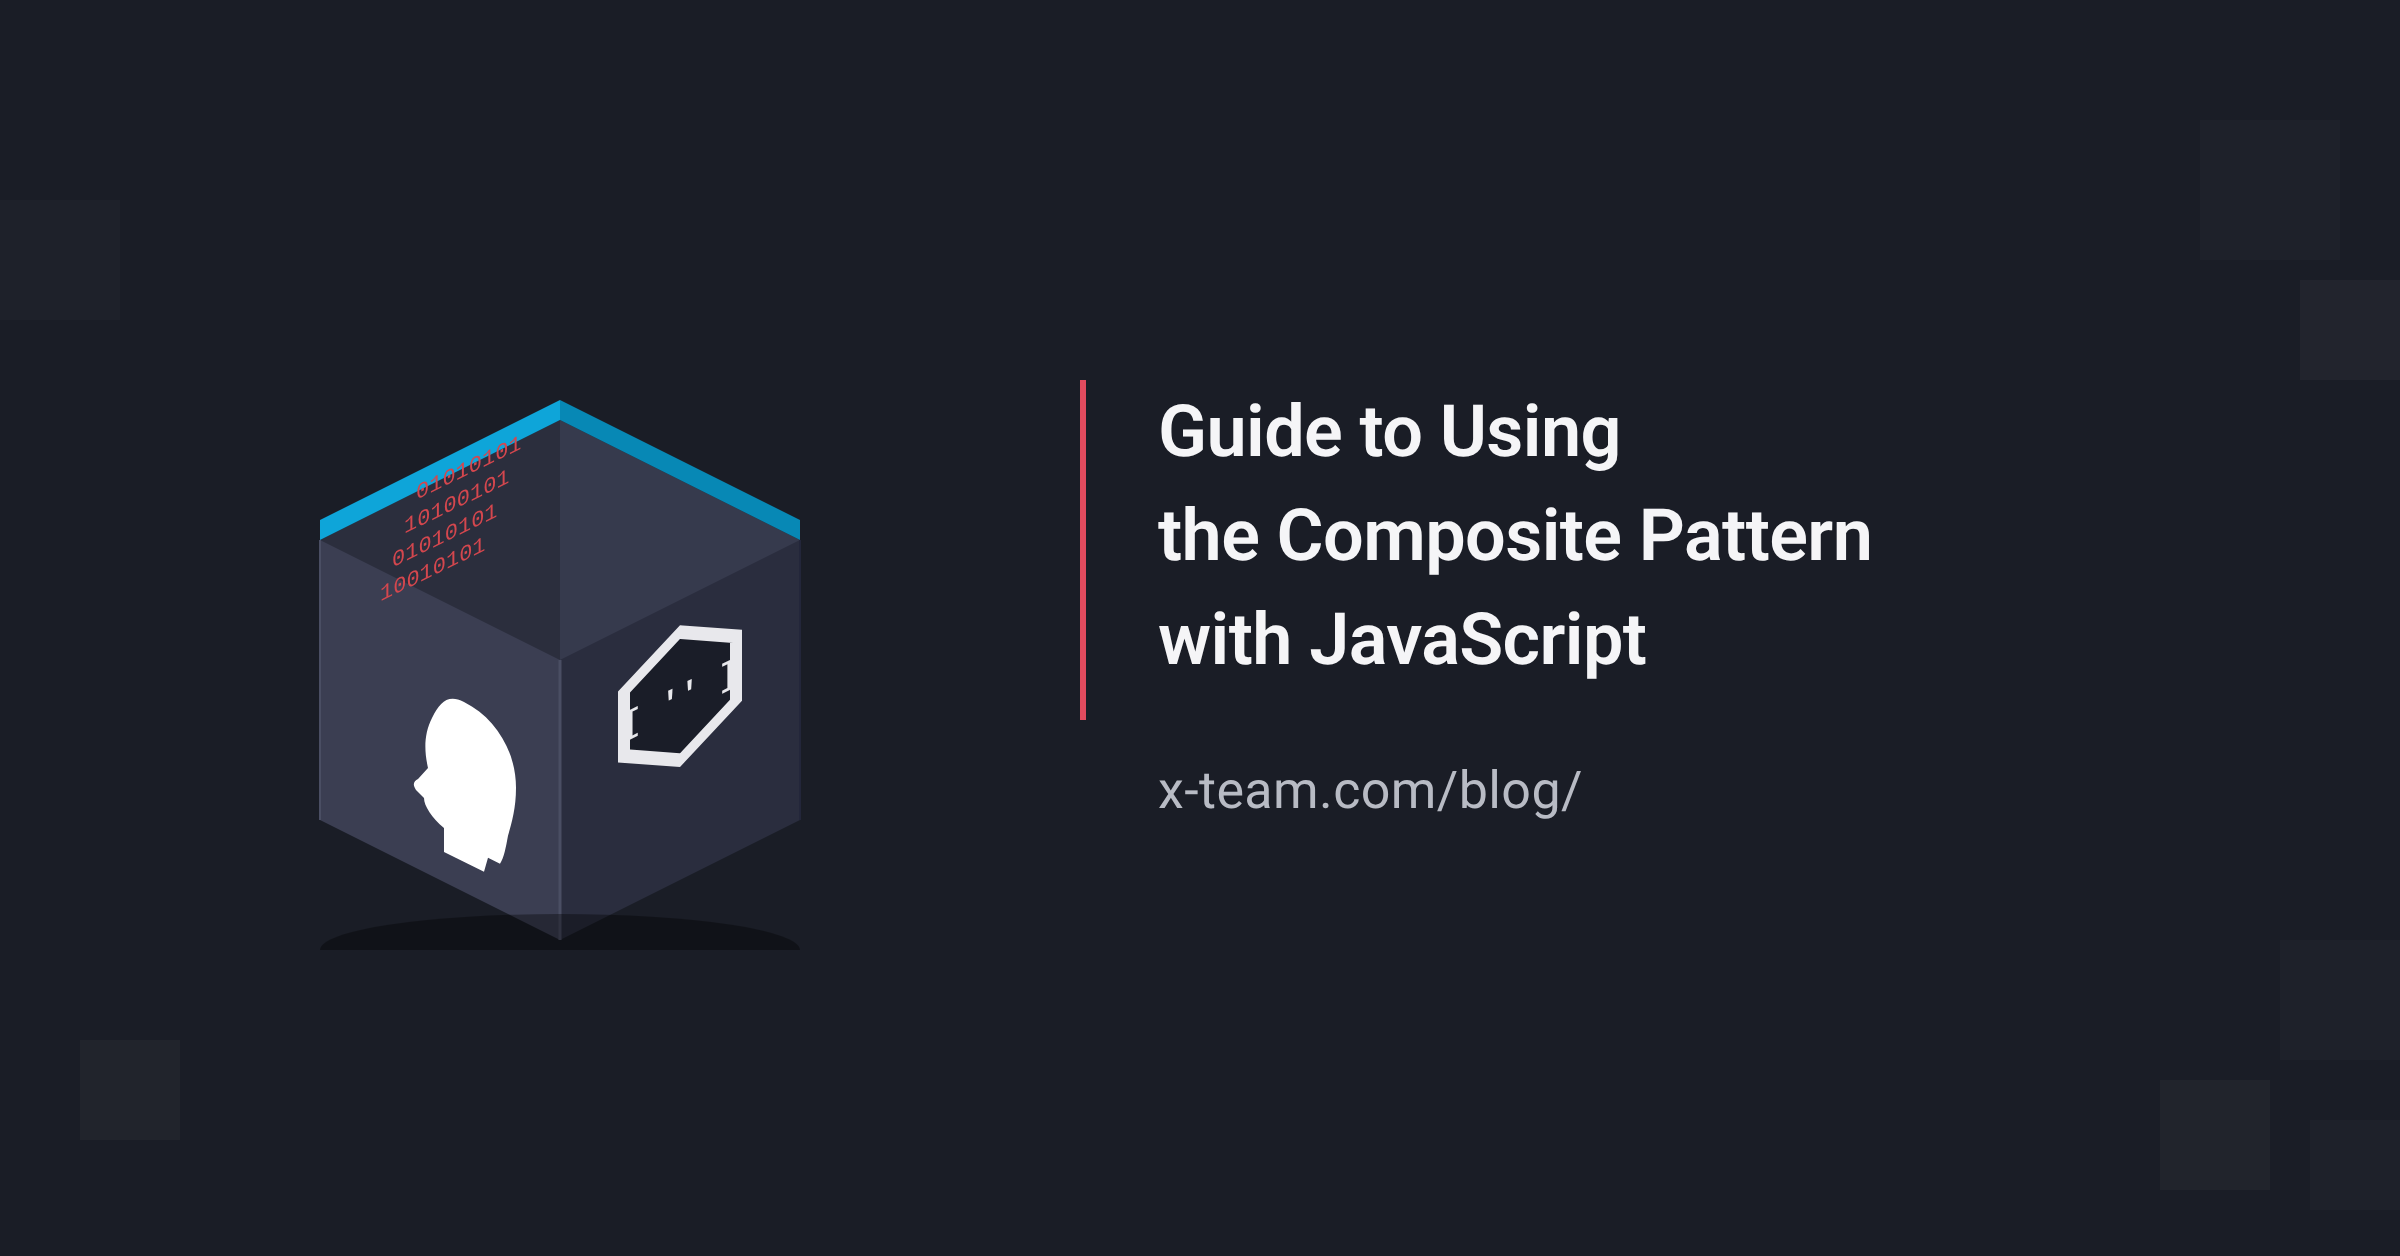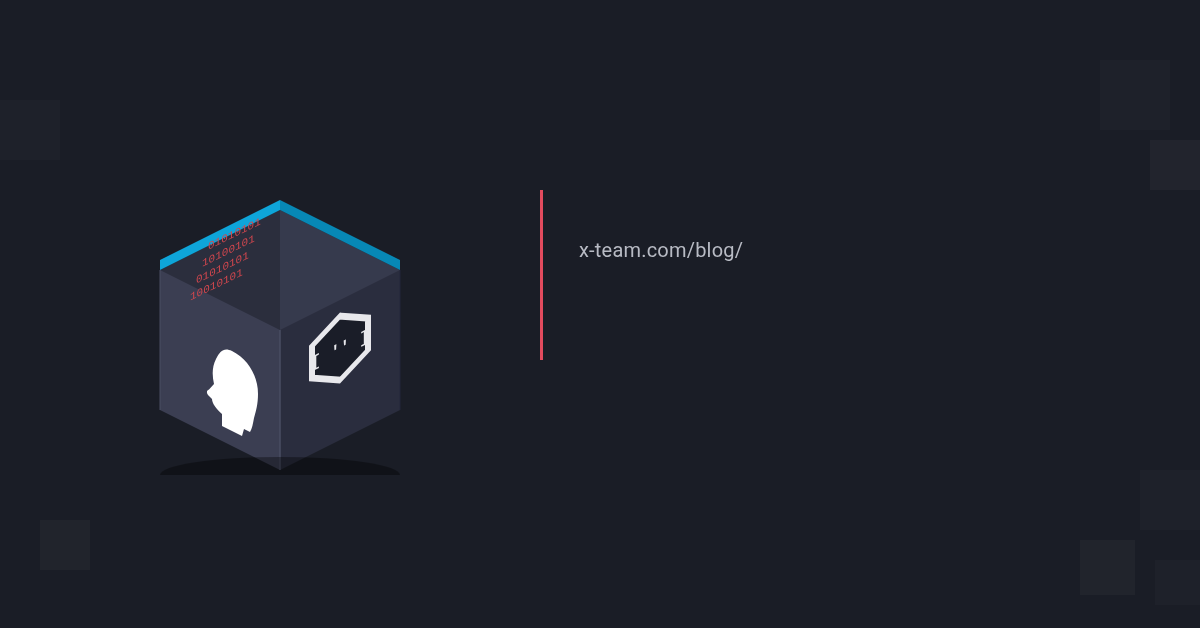"Guide to Using" div.title { html: none -> <div> <div>Guide to Using</div> <div>the Composite Pattern</div> <div>with JavaScript</div> </div> }
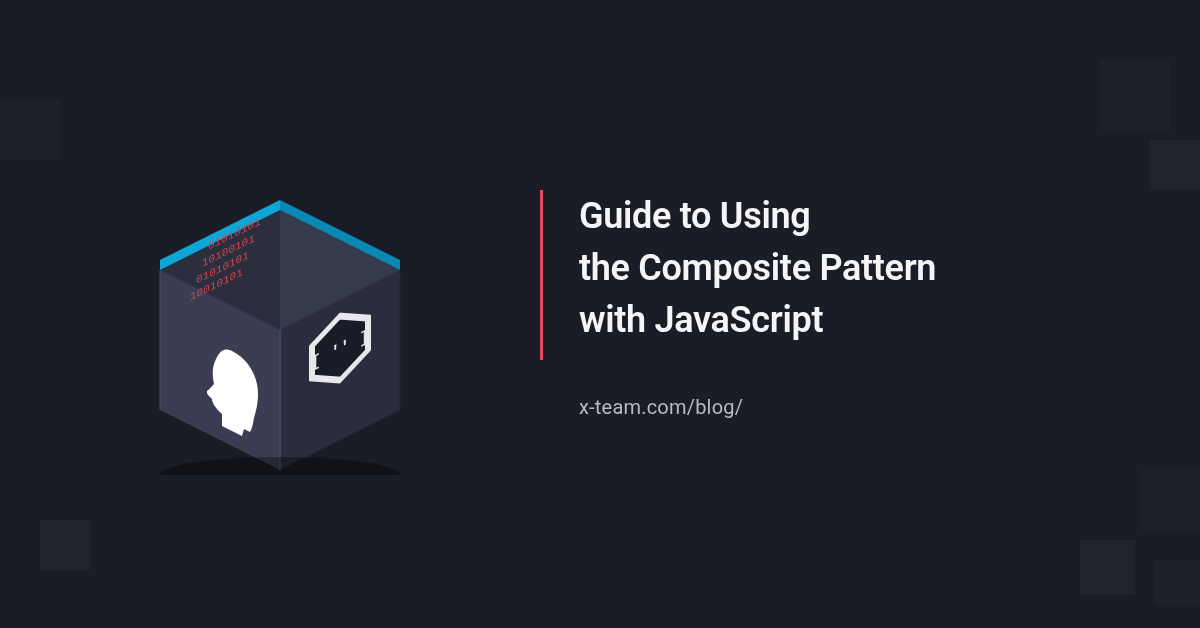"x-team.com/blog/" .url { font-size: 20px -> 26px; margin-top: 48px -> 34px }
